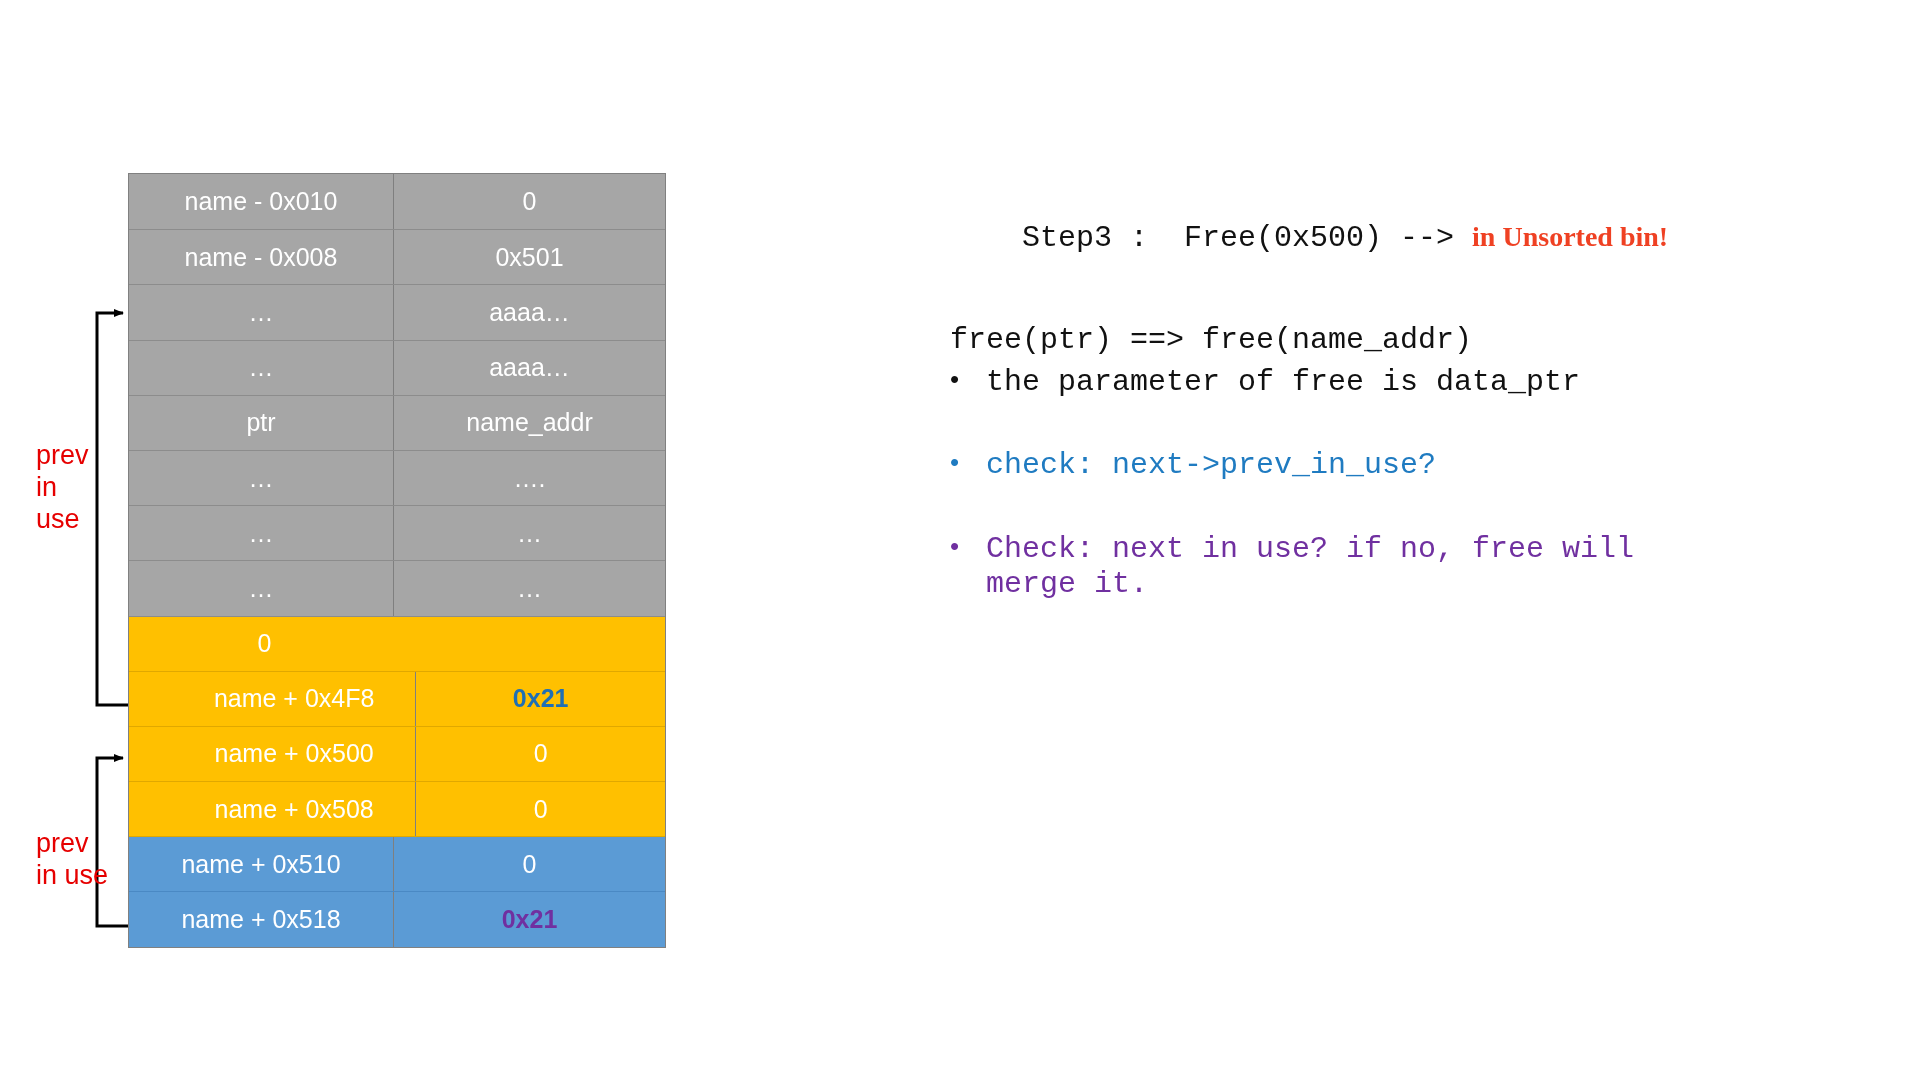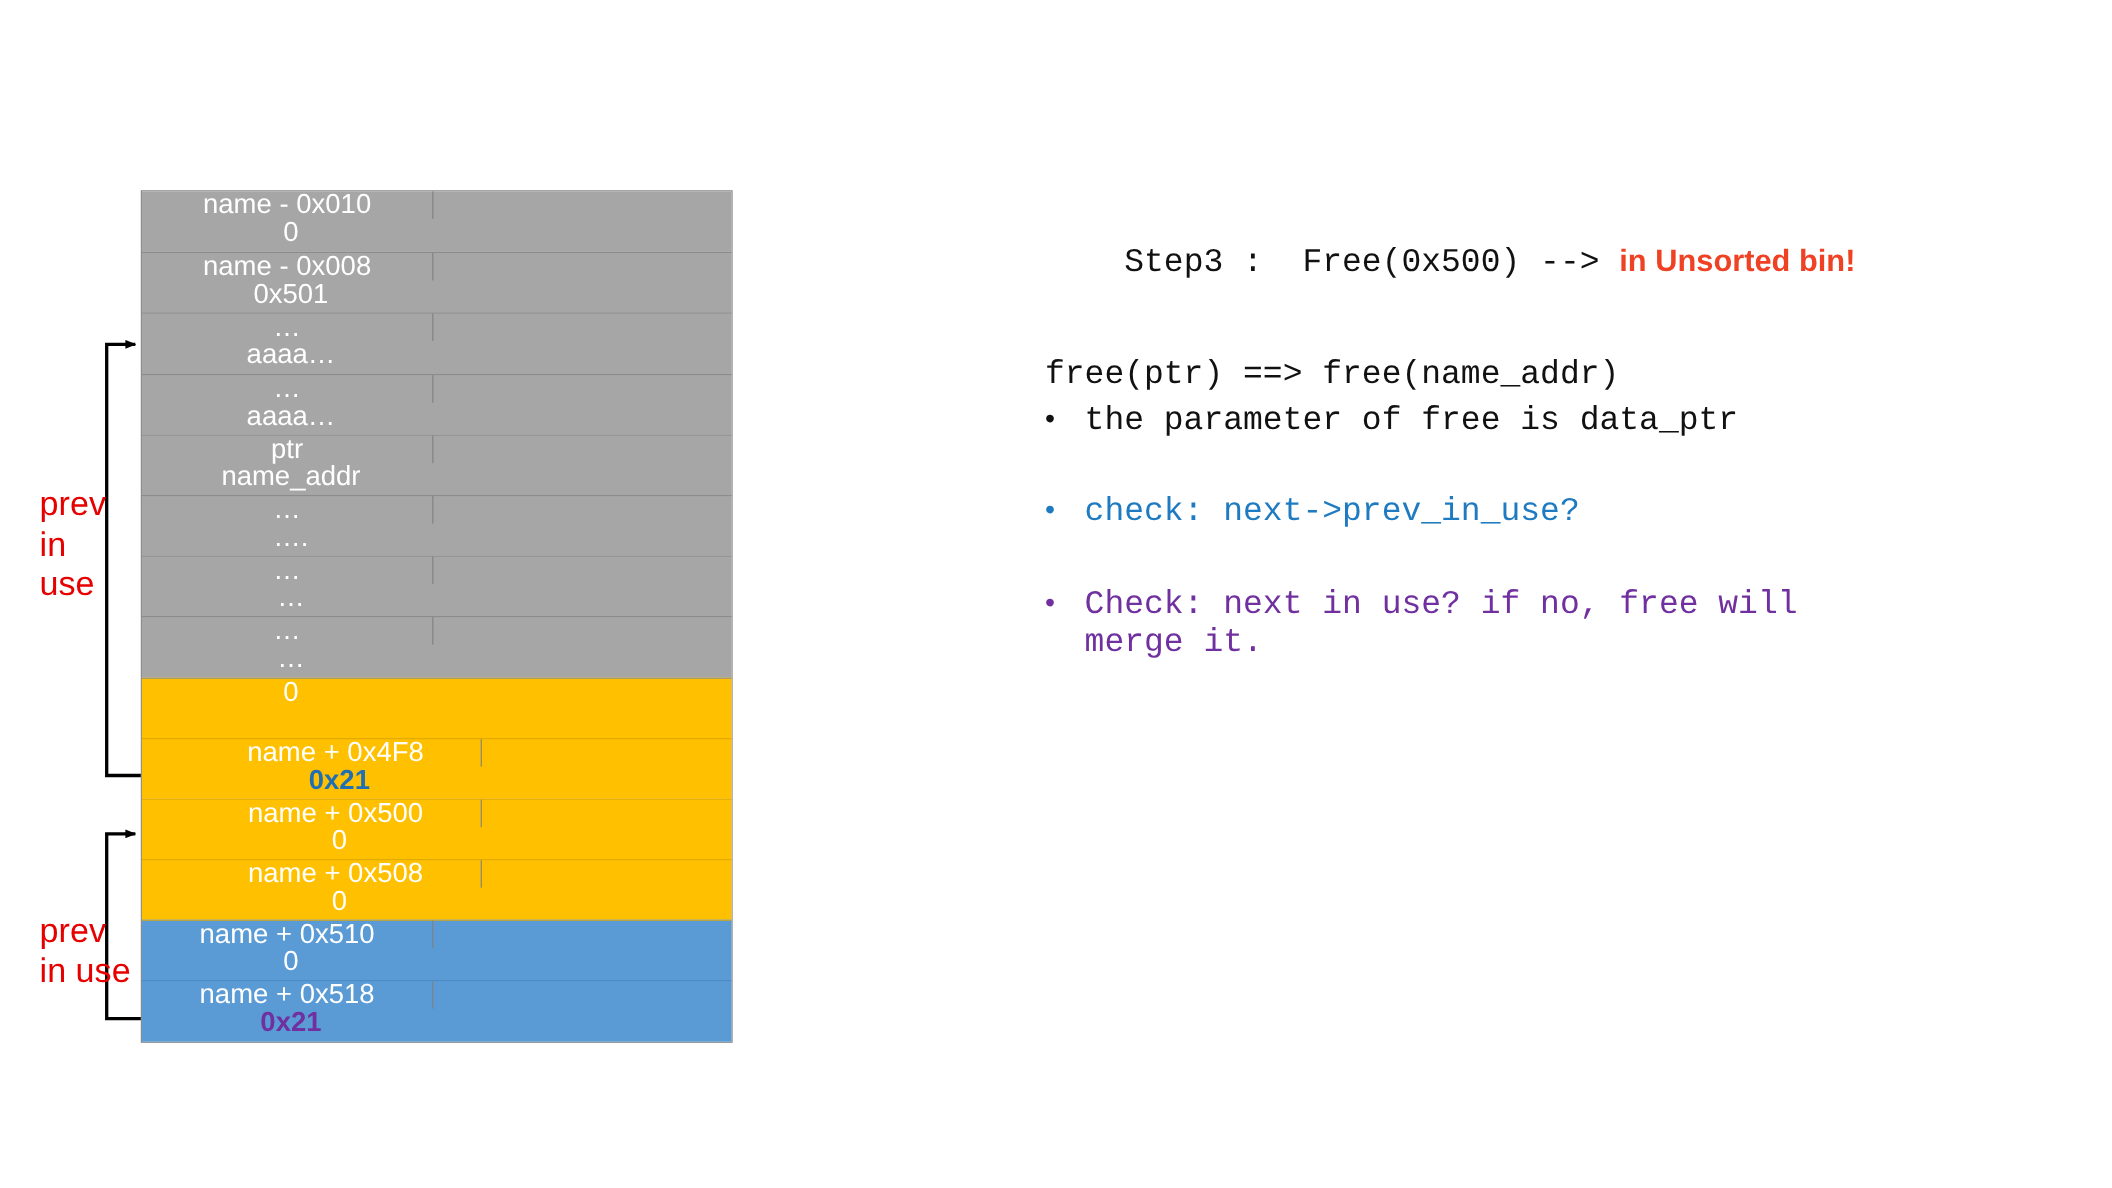"name - 0x010" .mem-row { flex-direction: column -> none }
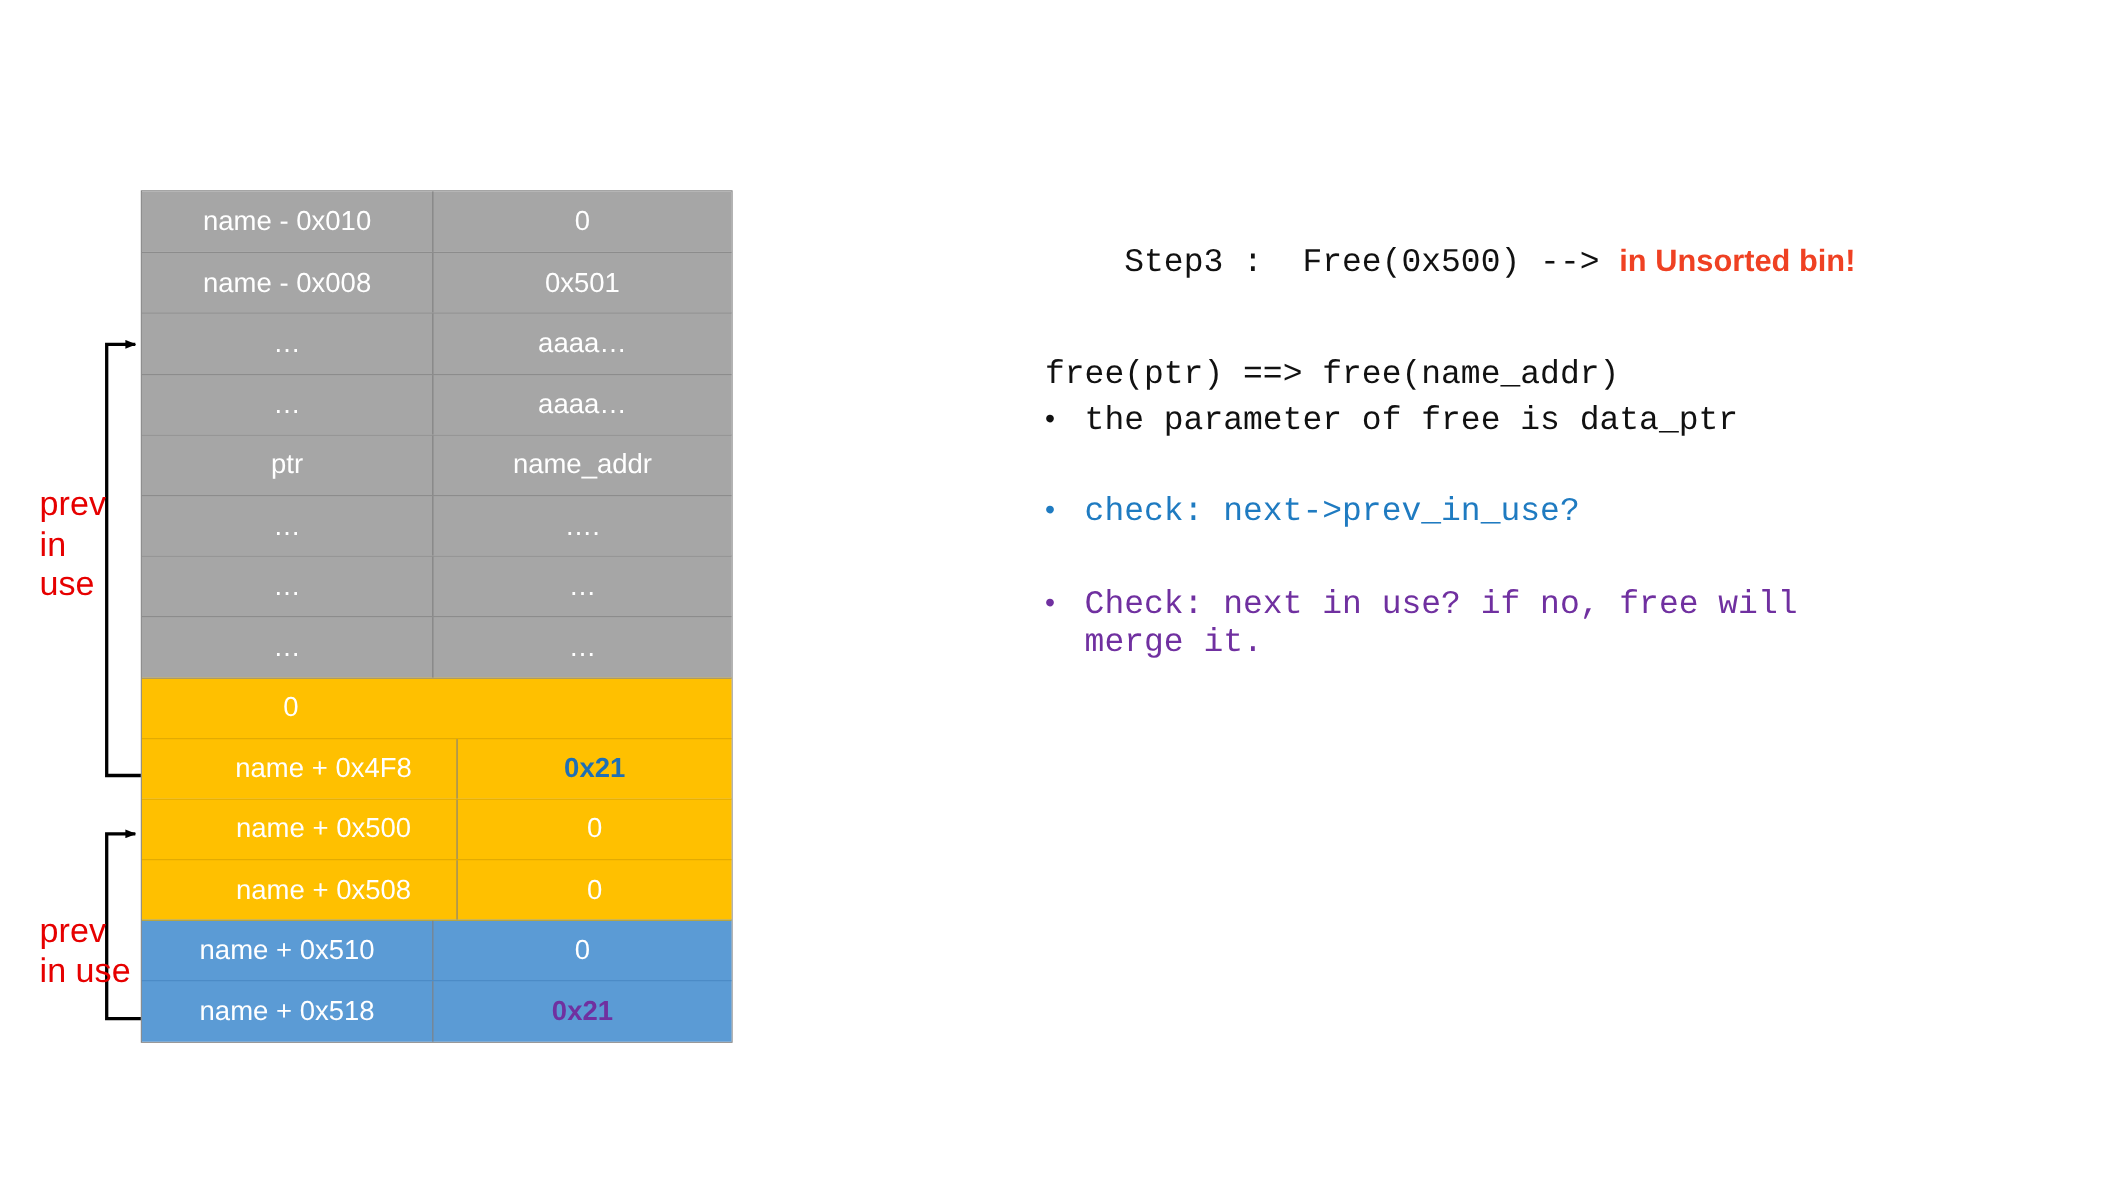"in Unsorted bin!" #step-heading .accent-red { font-family: Liberation Sans, sans-serif -> Liberation Serif, serif }
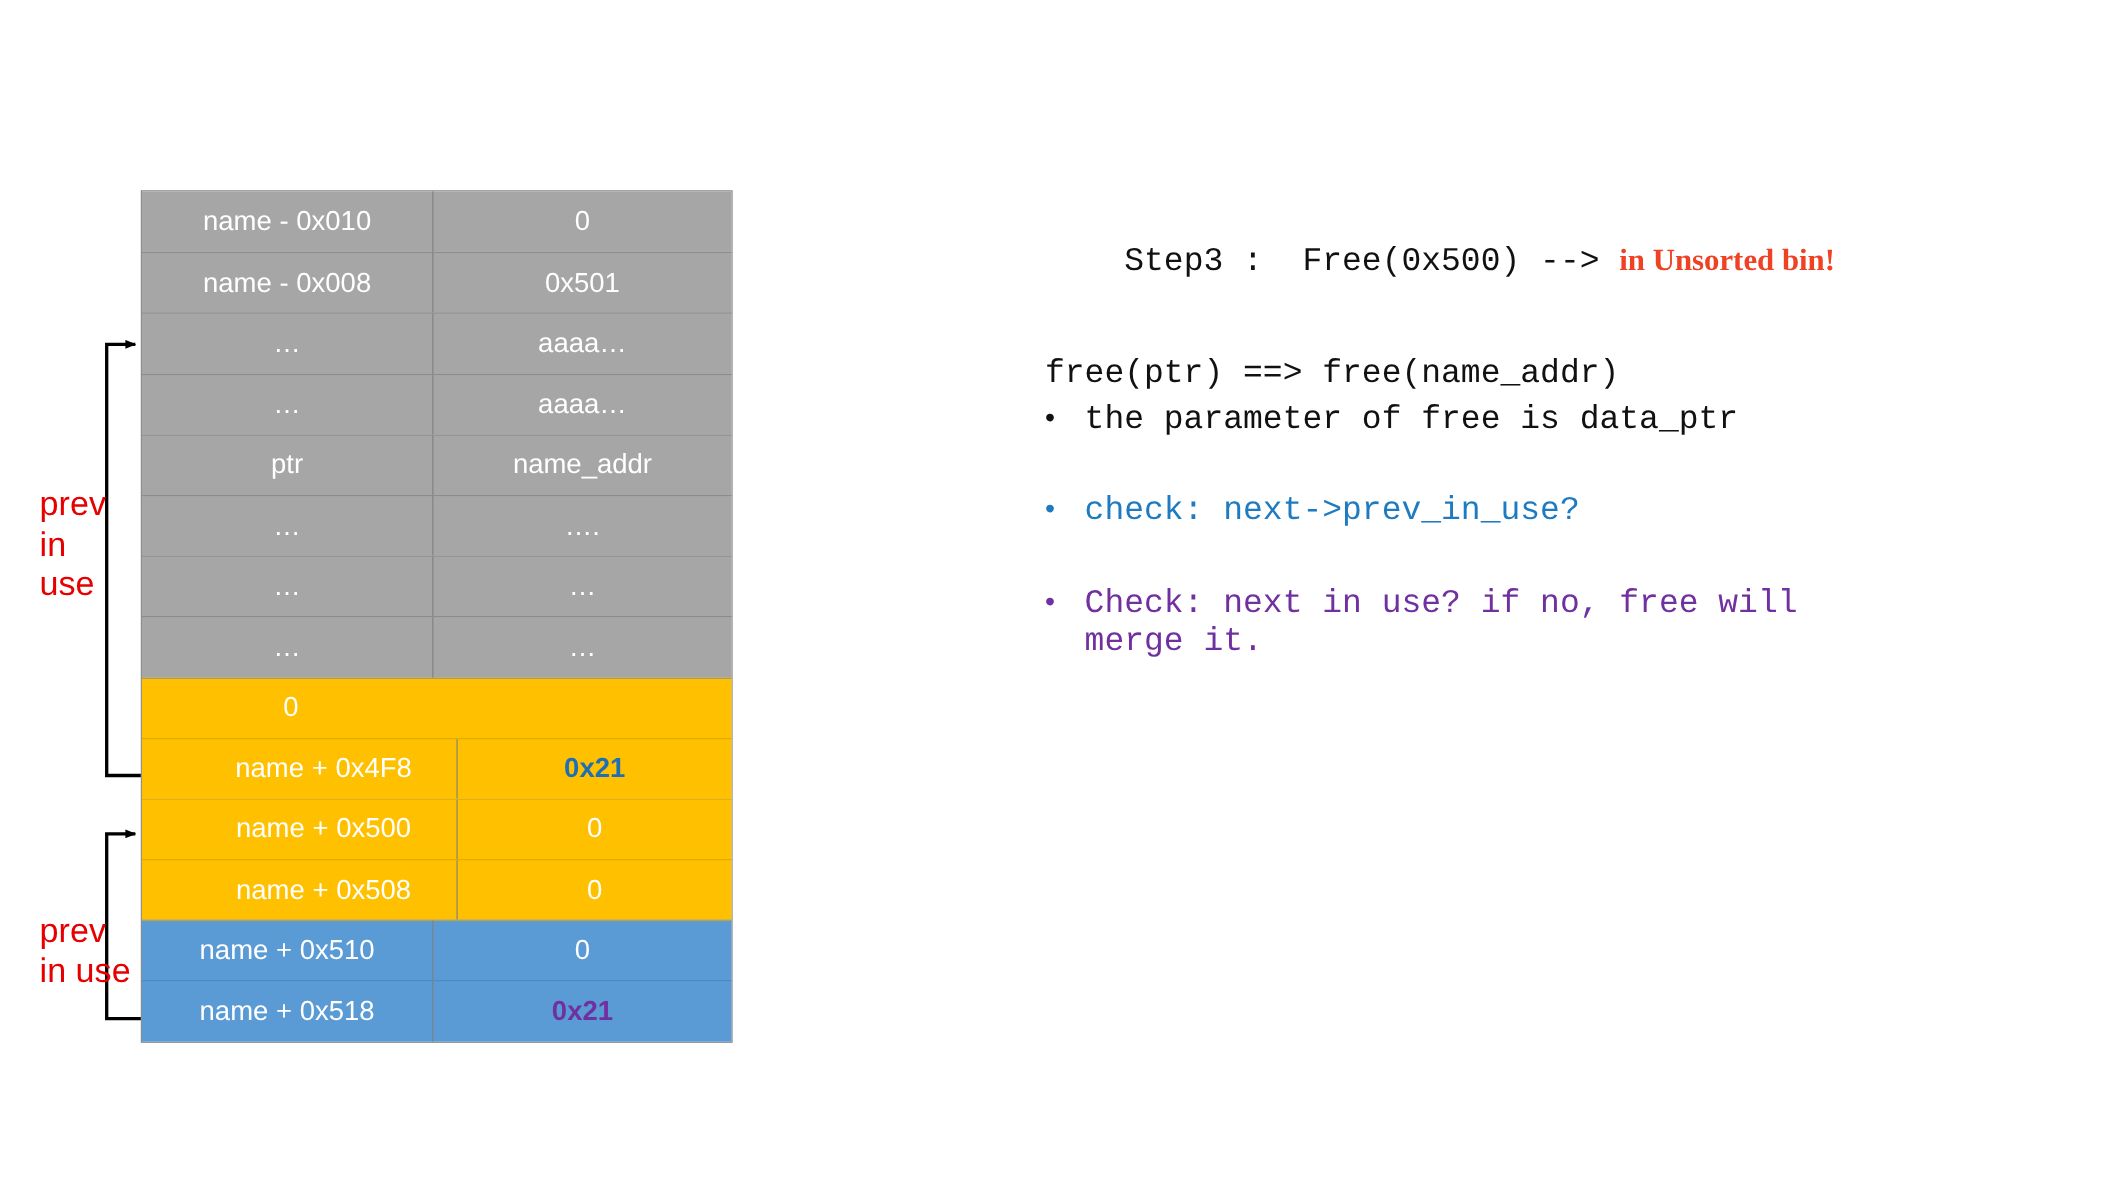"prev" .prev-label { font-size: 31px -> 27px }
